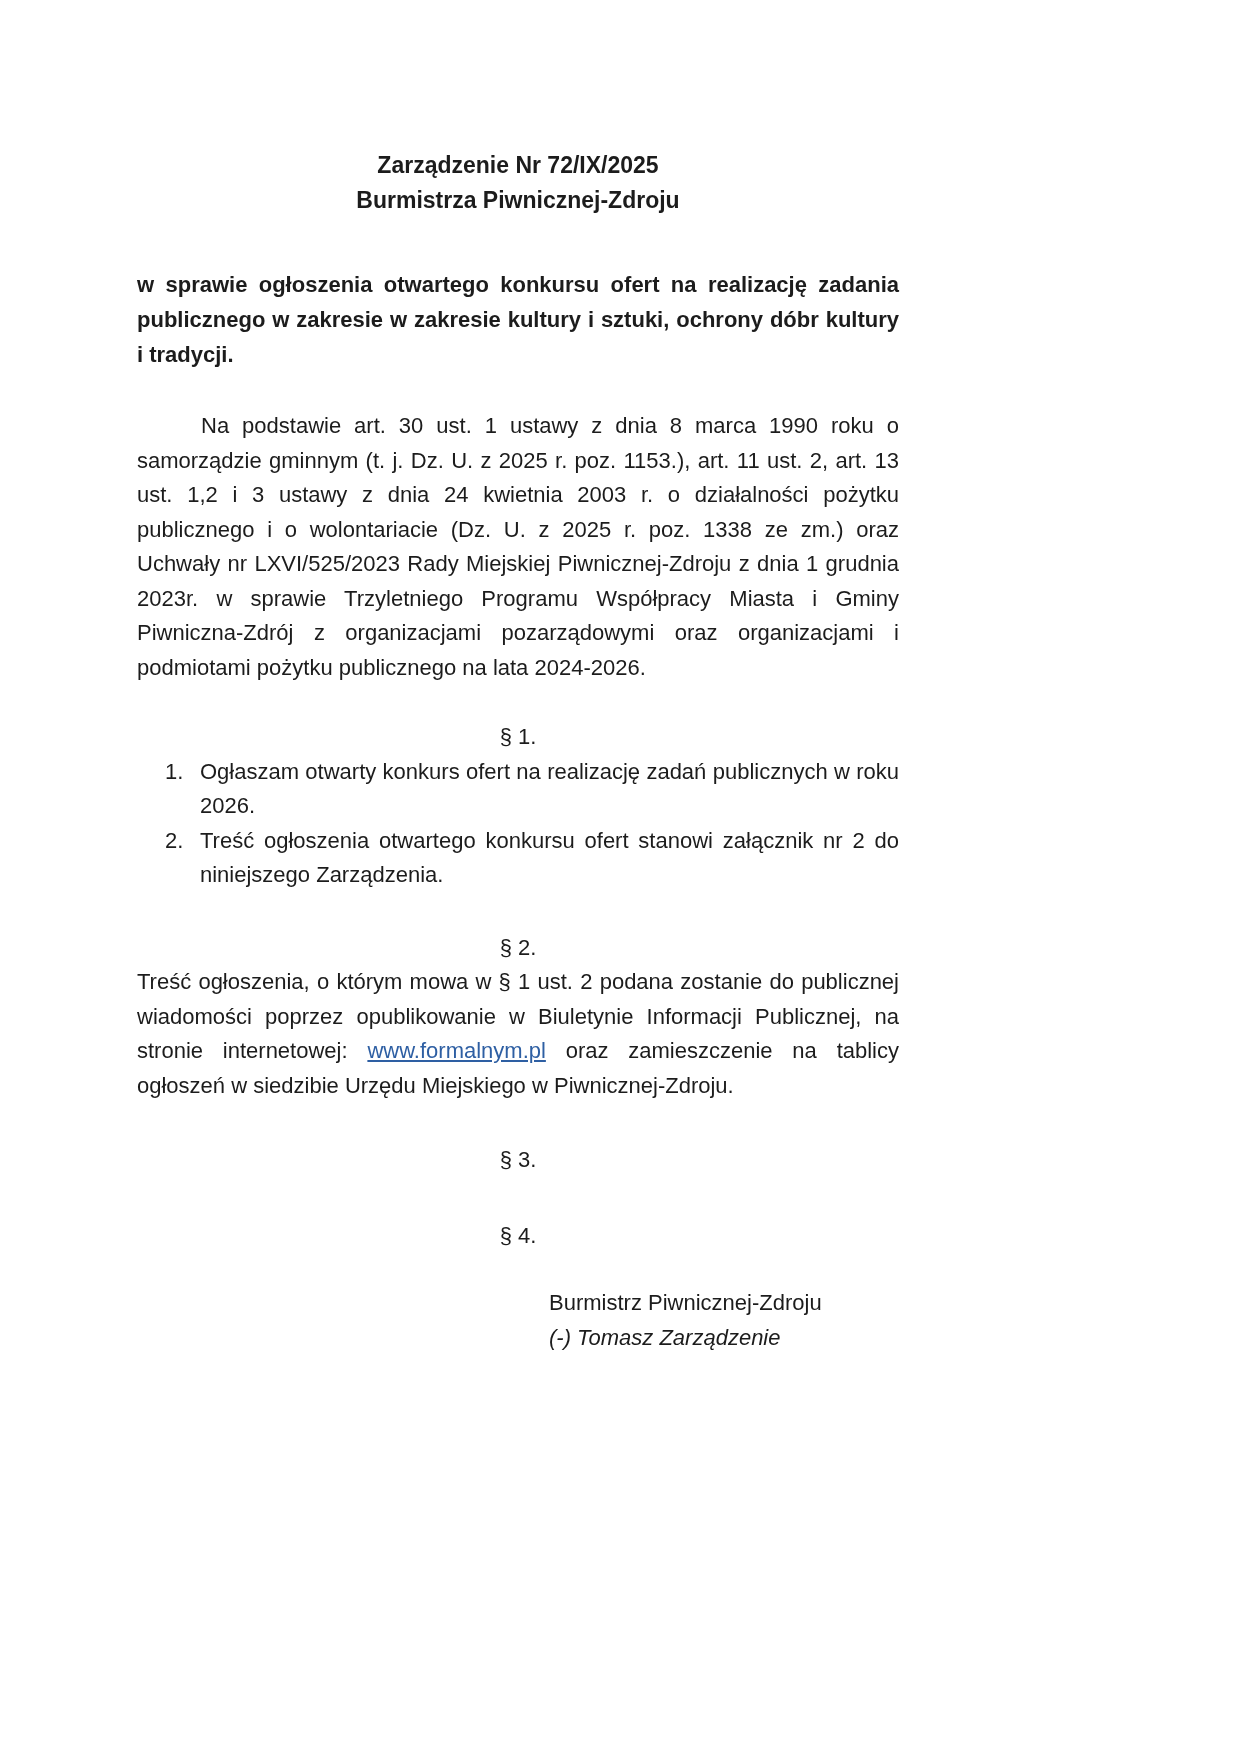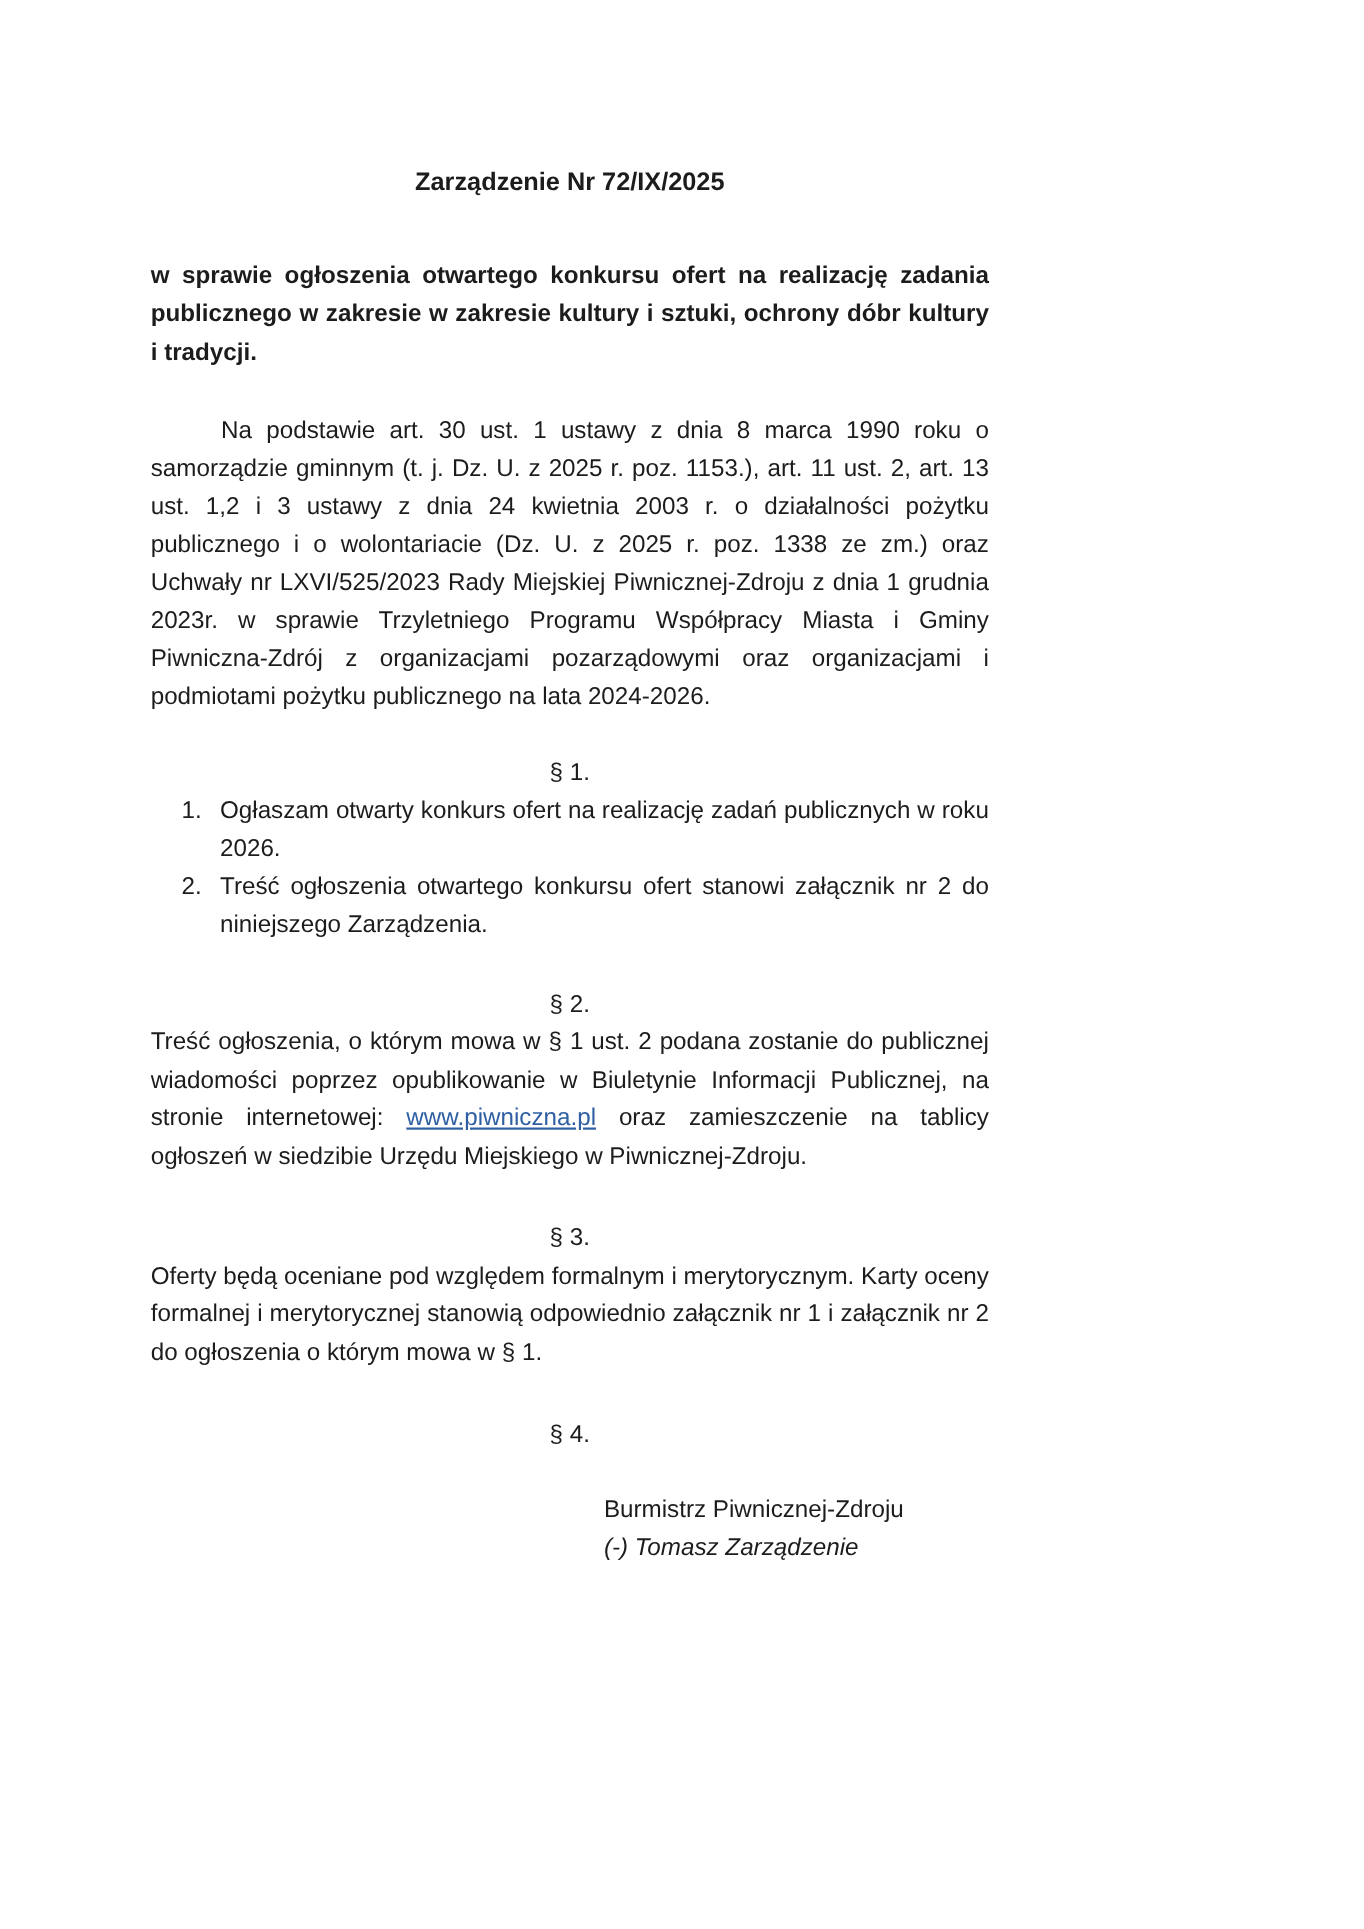"Burmistrza Piwnicznej-Zdroju" p { html: none -> <p>Burmistrza Piwnicznej-Zdroju</p> }
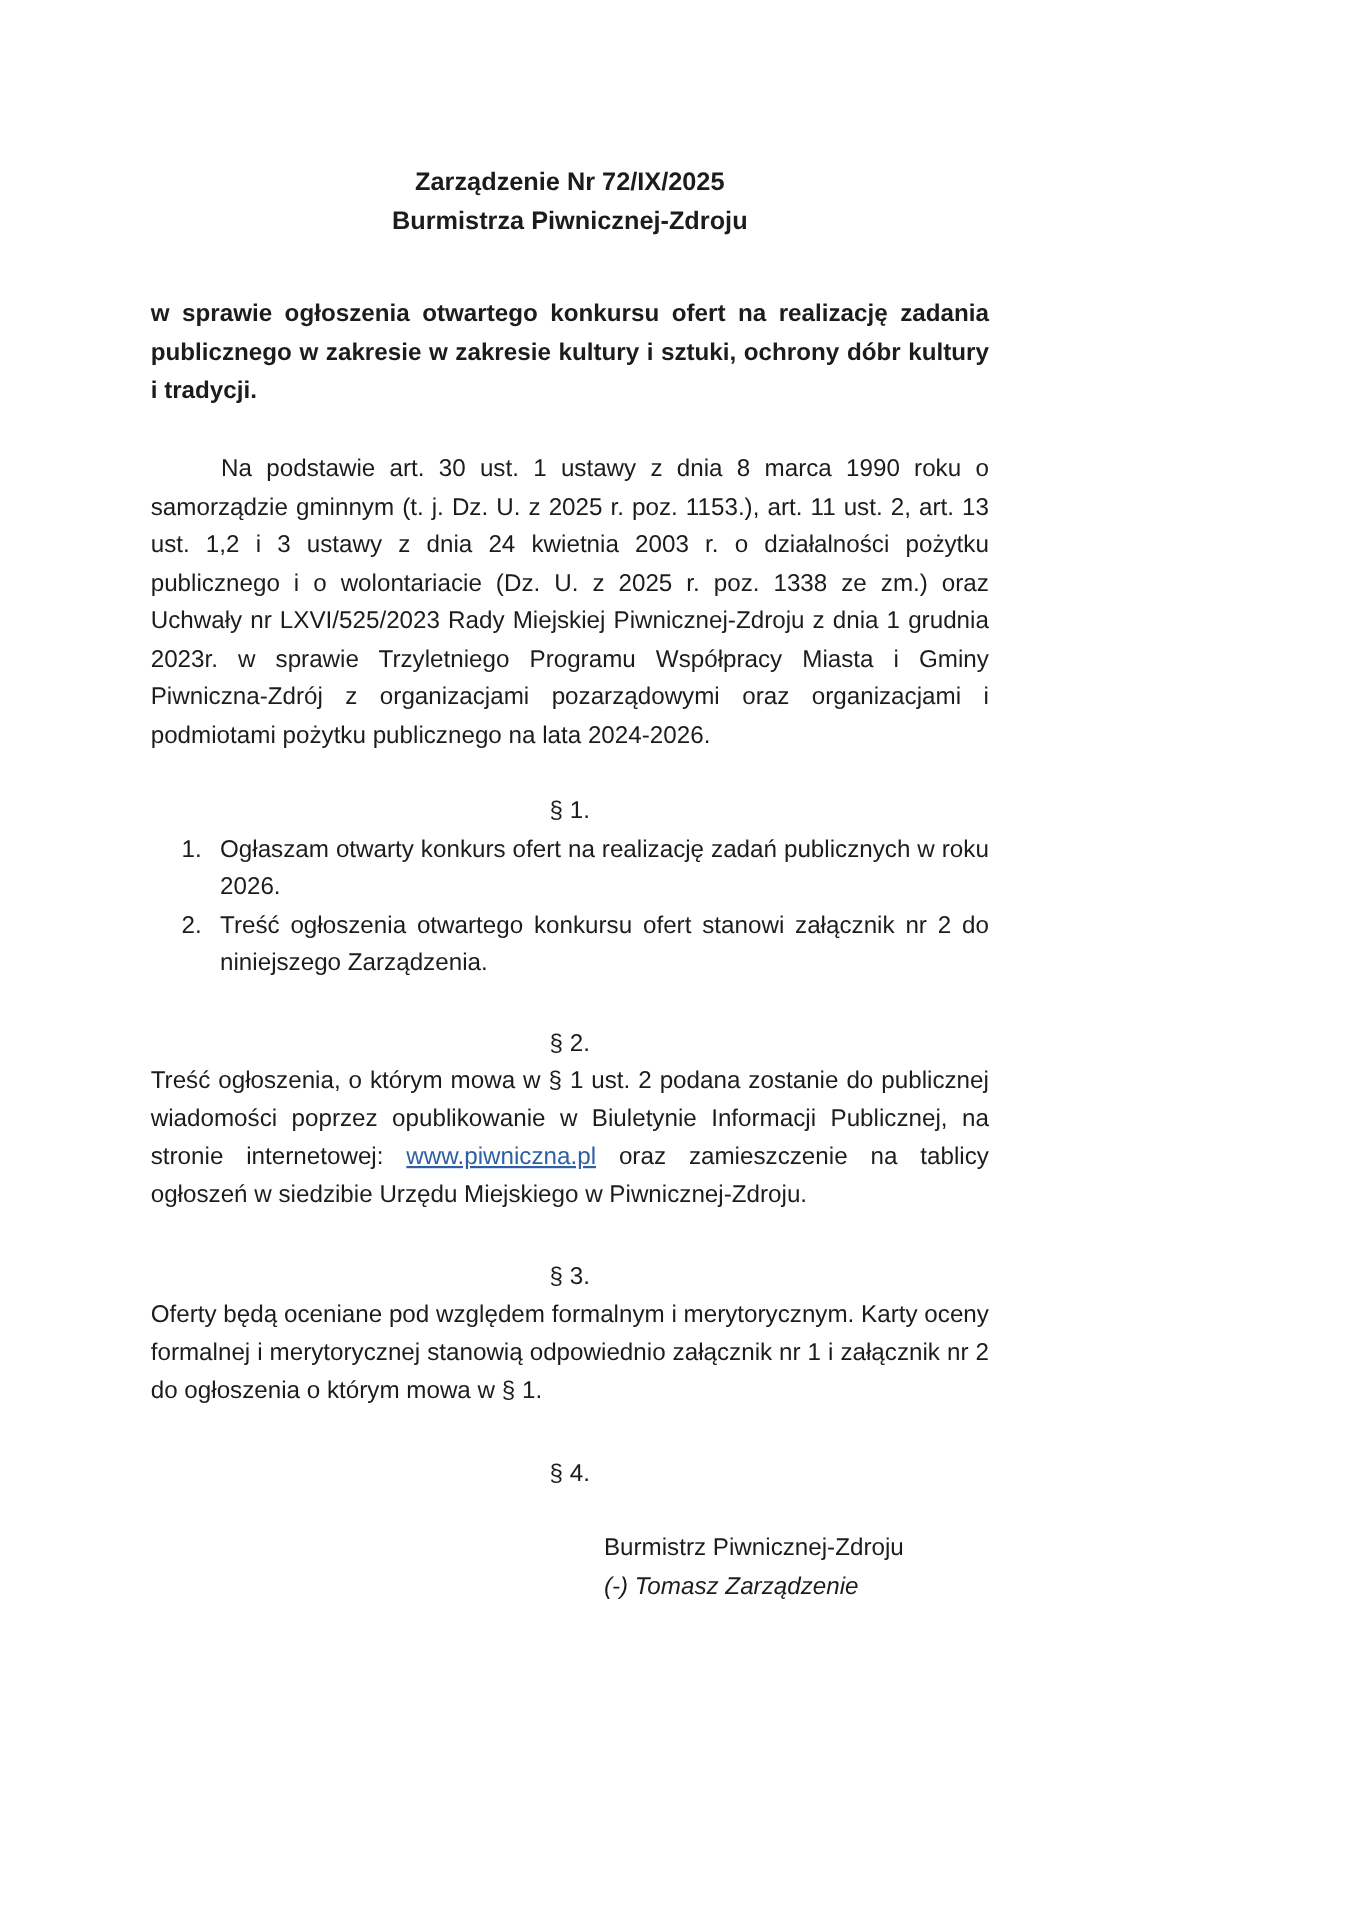"www.piwniczna.pl" a.doc-link { text: www.piwniczna.pl -> www.formalnym.pl }
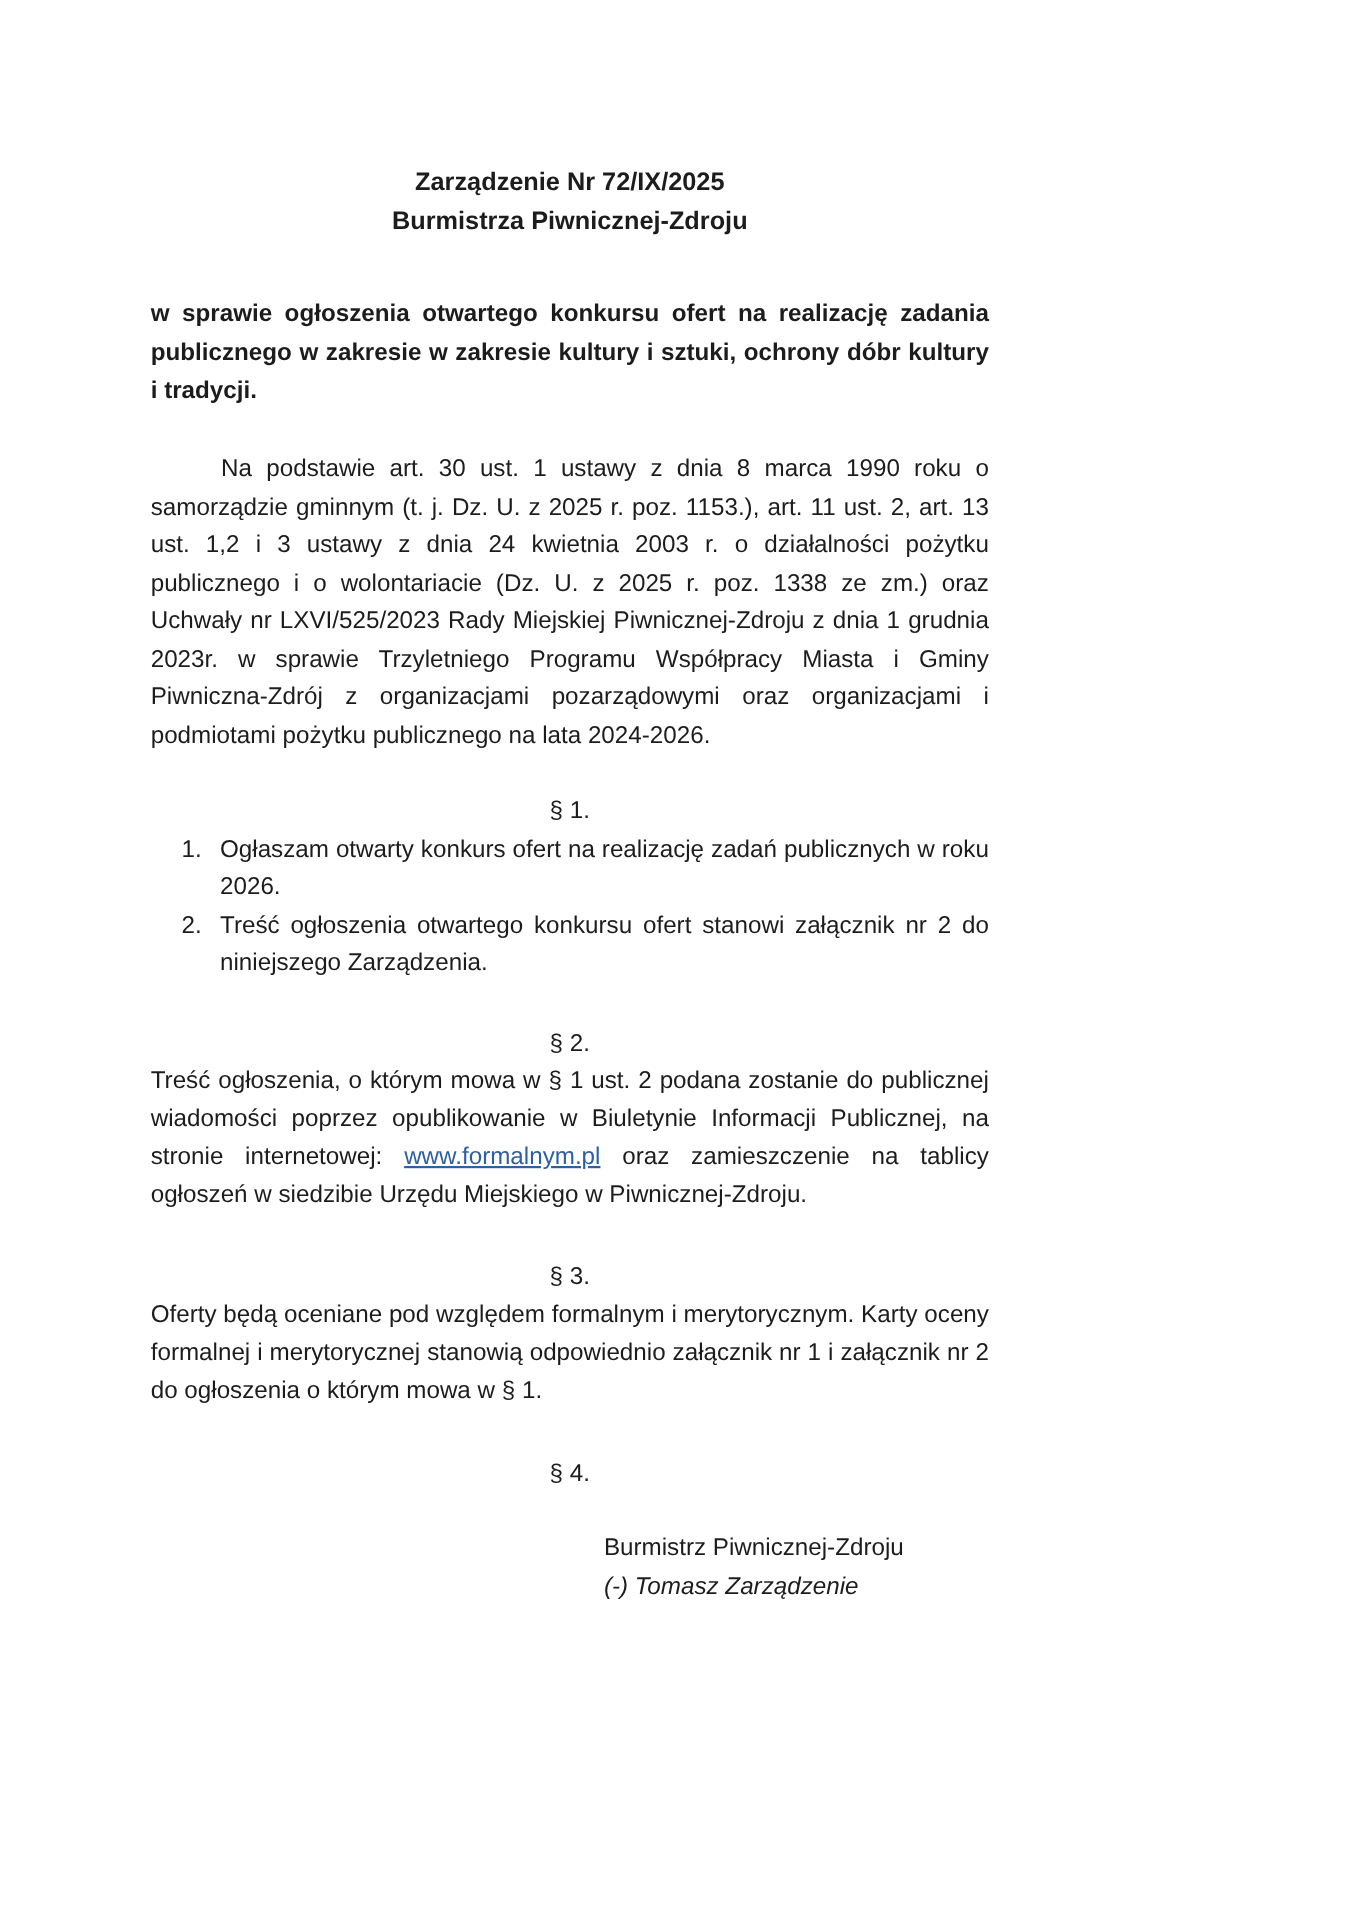"Oferty będą oceniane pod względem" p.sec-body { html: <p>Oferty będą oceniane pod względem formalnym i merytorycznym. Karty oceny formalnej i merytorycznej stanowią odpowiednio załącznik nr 1 i załącznik nr 2 do ogłoszenia o którym mowa w § 1.</p> -> none }
